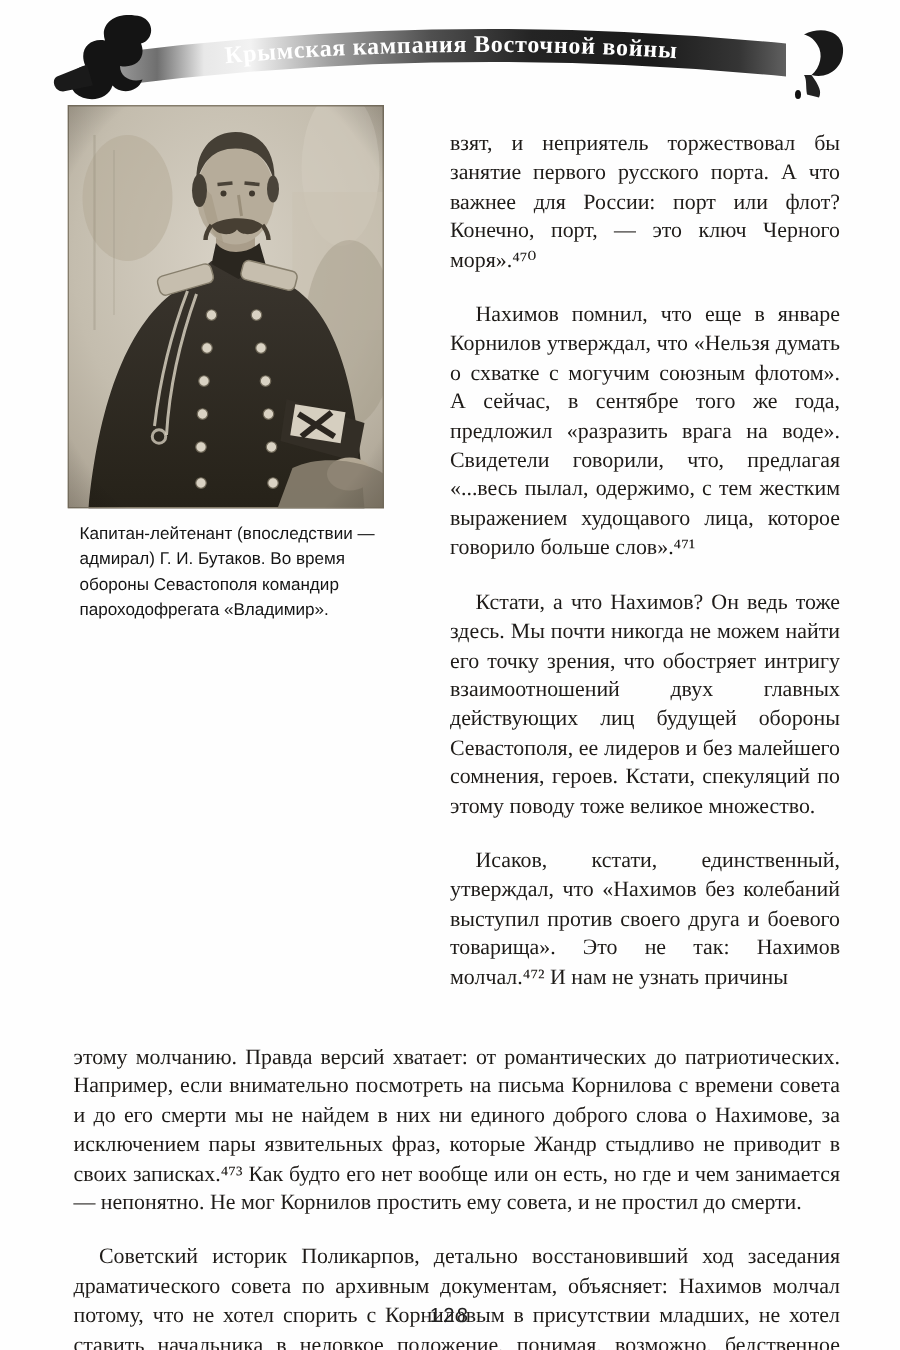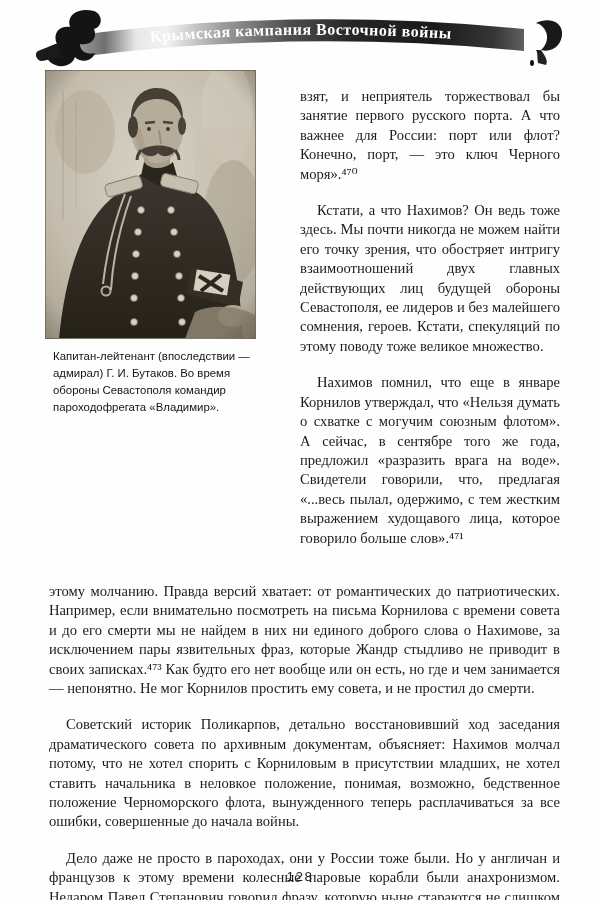"Кстати, а что Нахимов? Он" p.ind { order: before "Нахимов помнил, что еще в" -> after "Нахимов помнил, что еще в" }
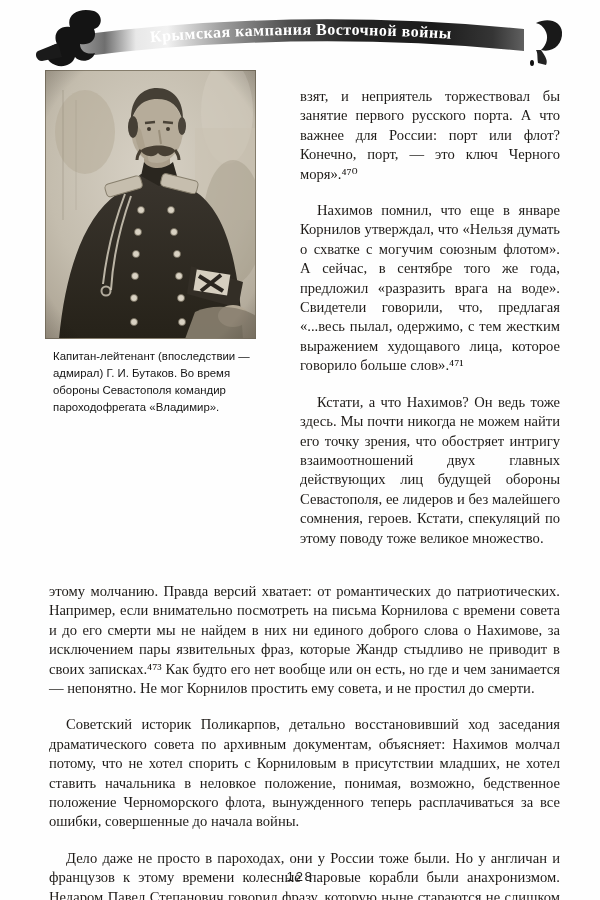"Исаков, кстати, единственный, утверждал," p.ind { html: none -> <p>Исаков, кстати, единственный, утверждал, что «Нахимов без колебаний выступил против своего друга и боевого товарища». Это не так: Нахимов молчал.⁴⁷² И нам не узнать причины</p> }
